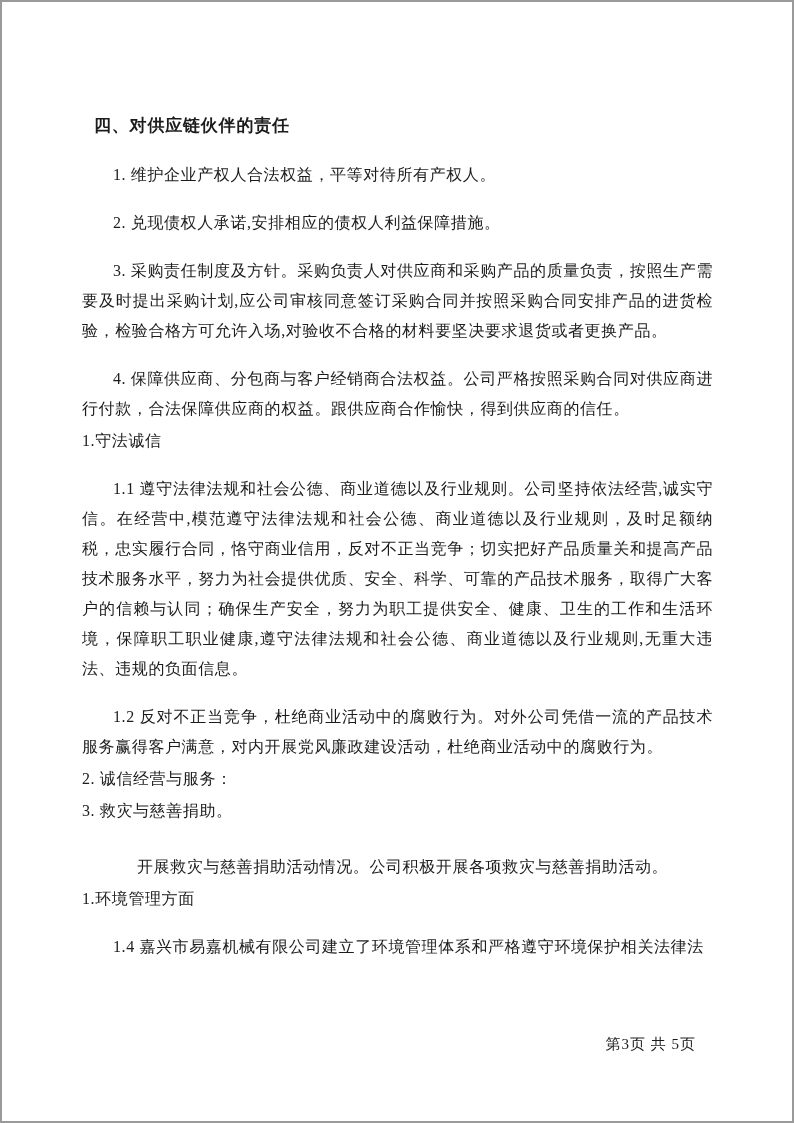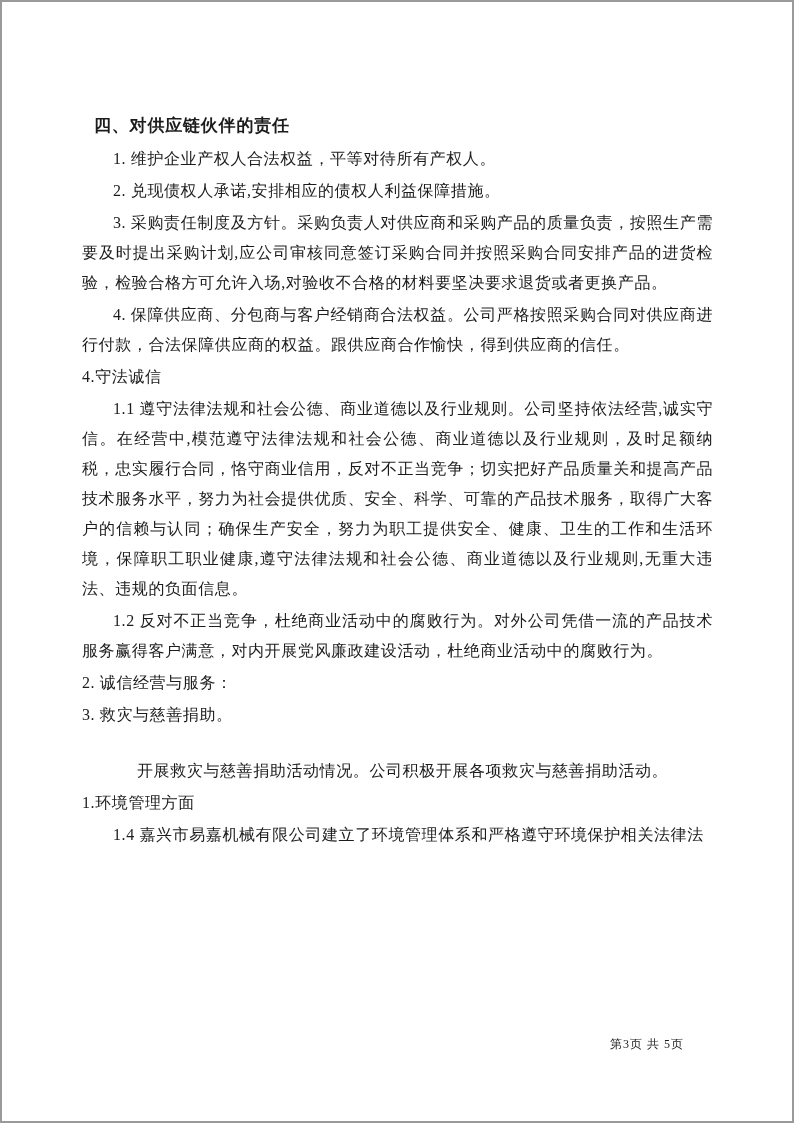"1. 维护企业产权人合法权益，平等对待所有产权人。" .p { margin-top: none -> 16px }
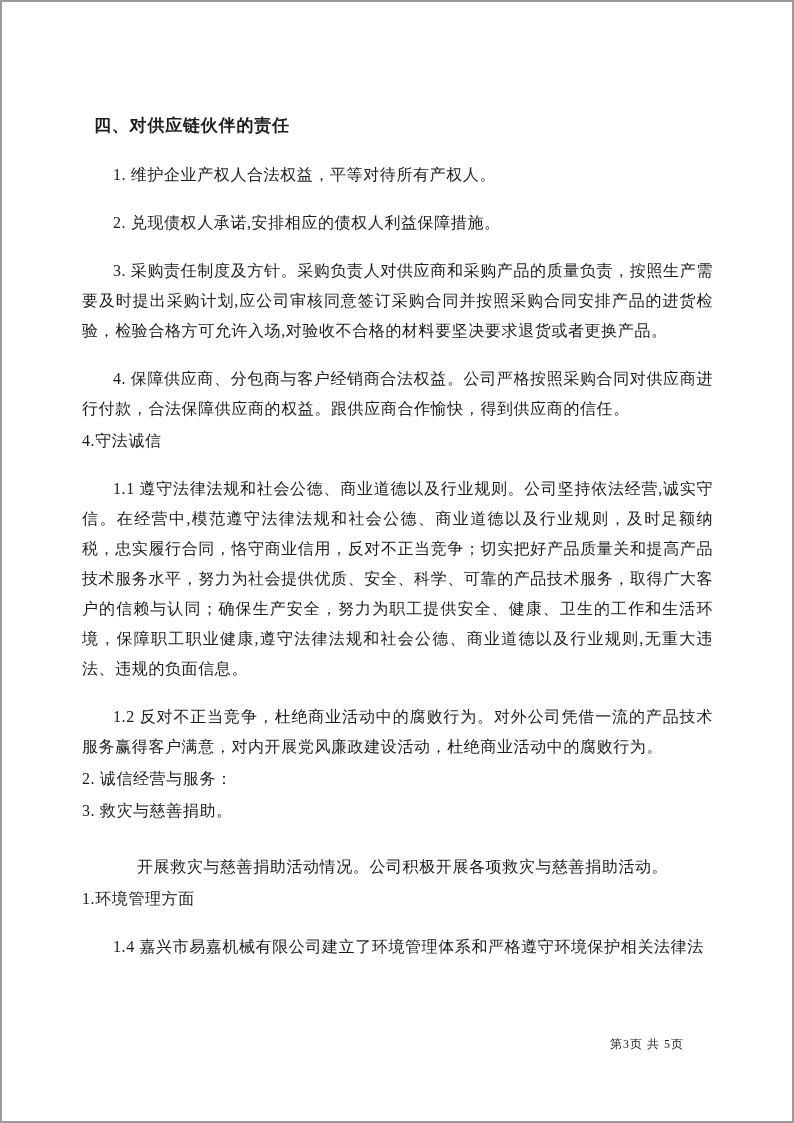"4.守法诚信" div.blk { text: 4 -> 1 }
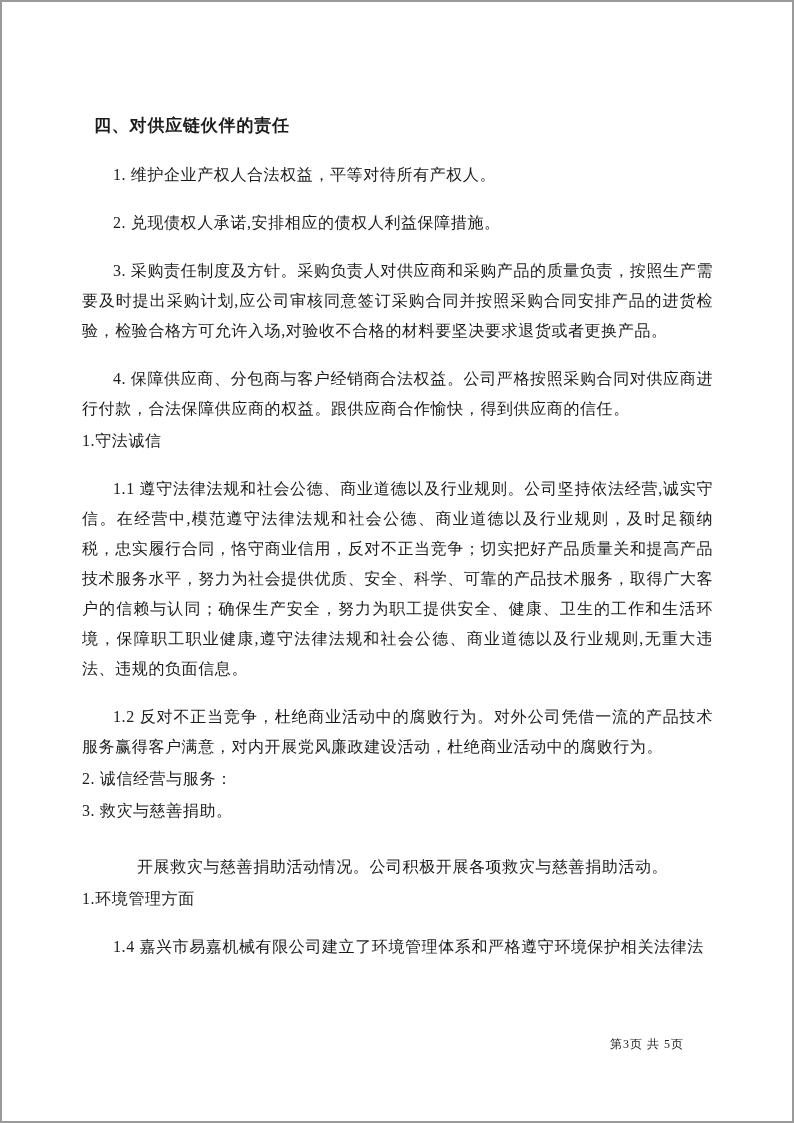"第3页 共 5页" .footer { font-size: 12px -> 15px; right: 108px -> 96px }
